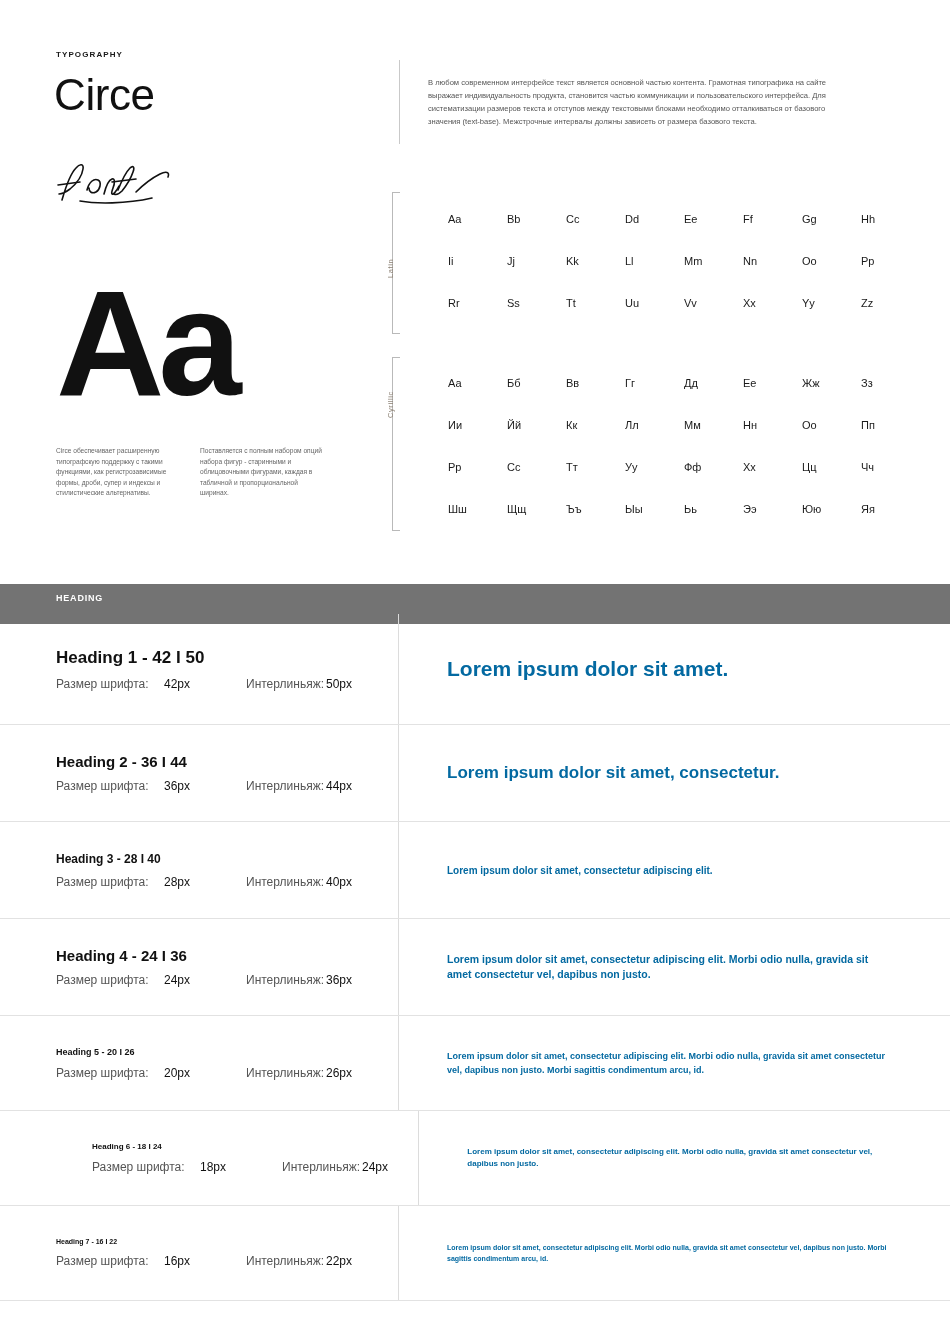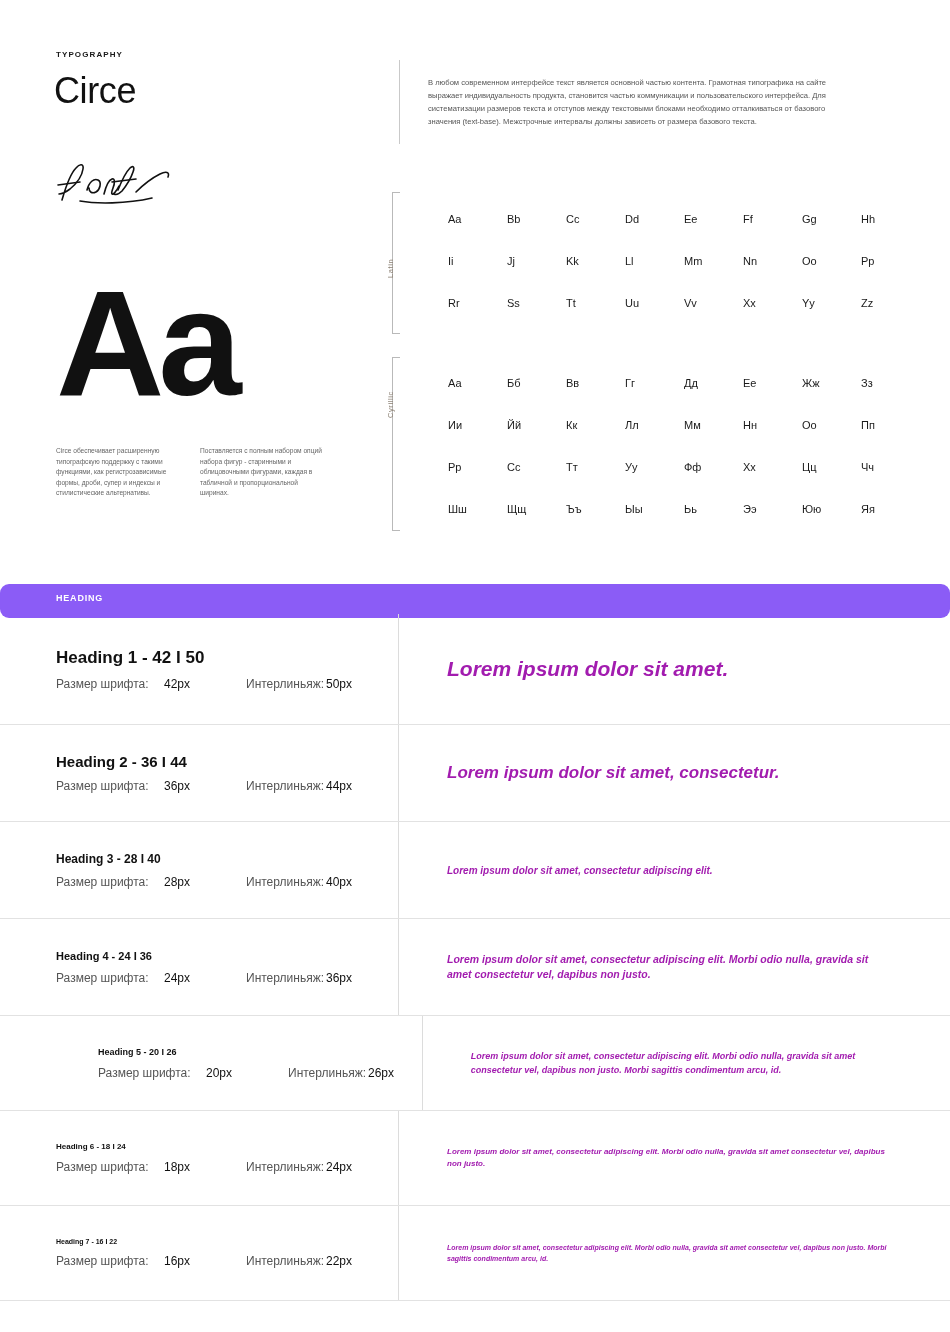"Circe" .font-name { font-size: 36px -> 44px }
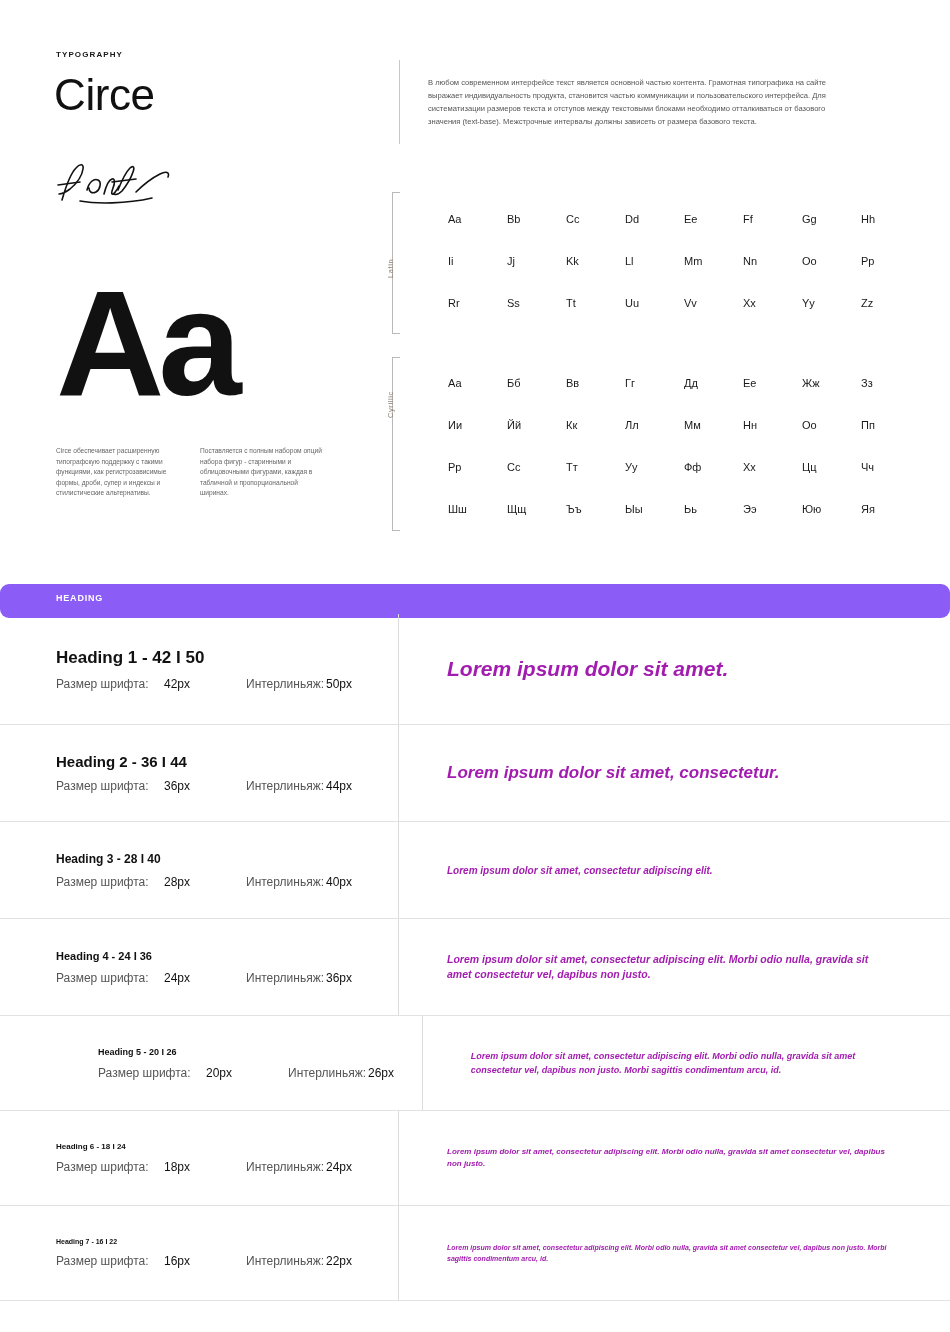"HEADING" .heading-bar { background: #8b5cf6 -> #737373; border-radius: 9px -> none; height: 34px -> 40px }
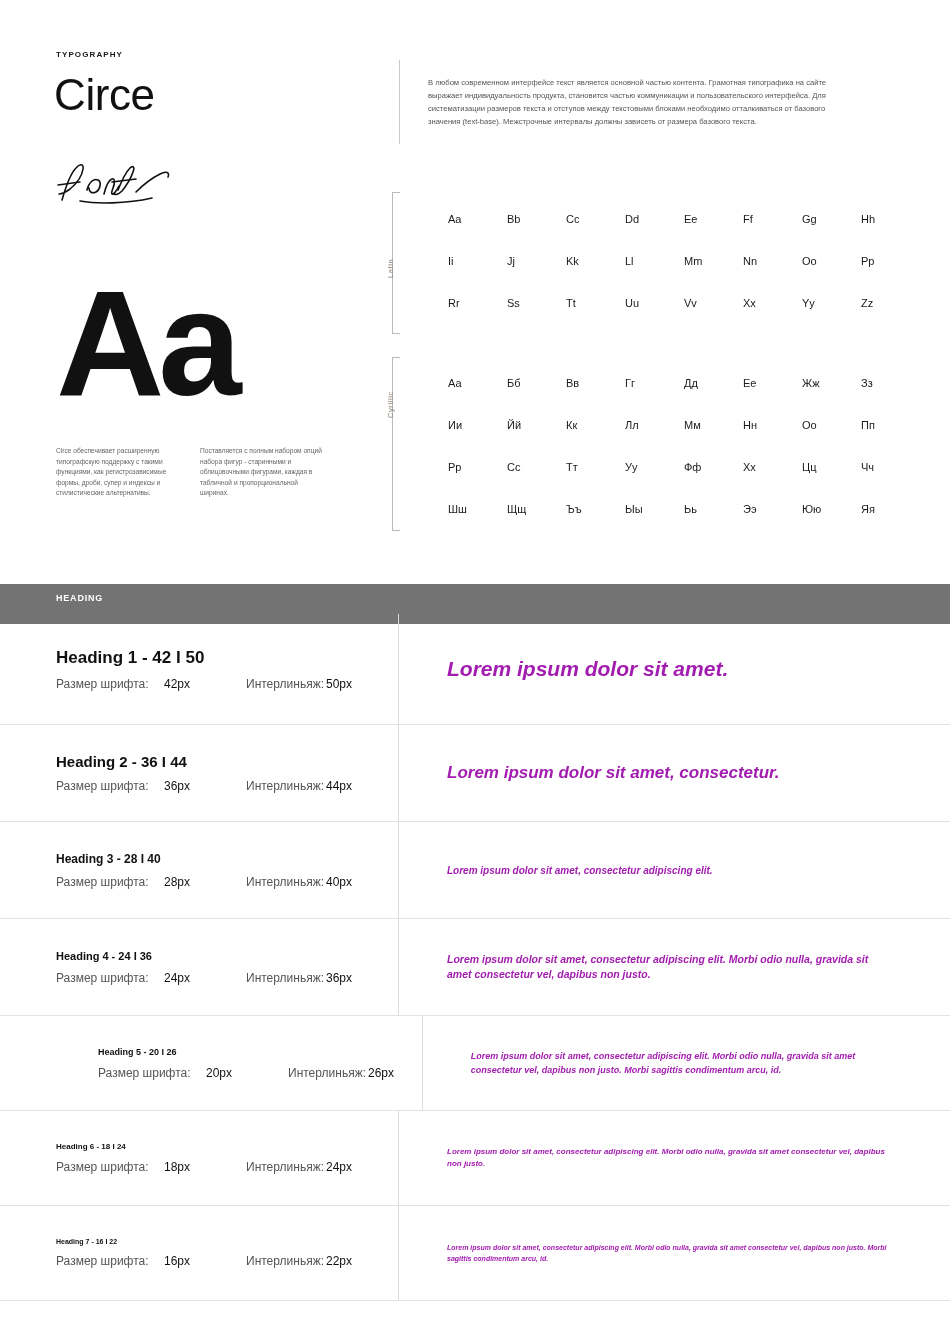"Lorem ipsum dolor sit amet." .sample { color: #a21caf -> #0369a1; font-style: italic -> none }
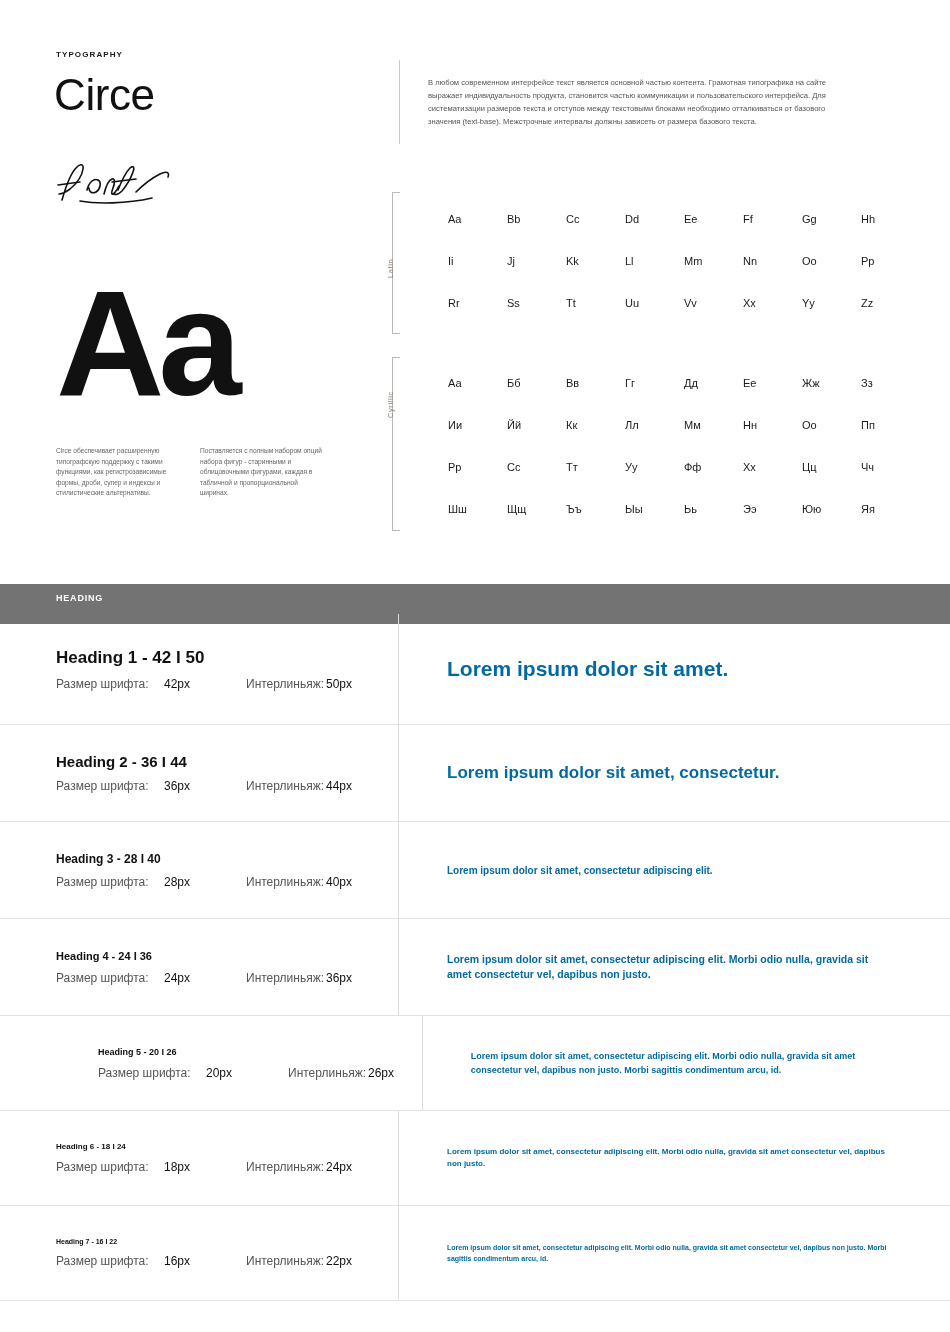"Heading 4 - 24 I" div.row-title { font-size: 11px -> 15px }
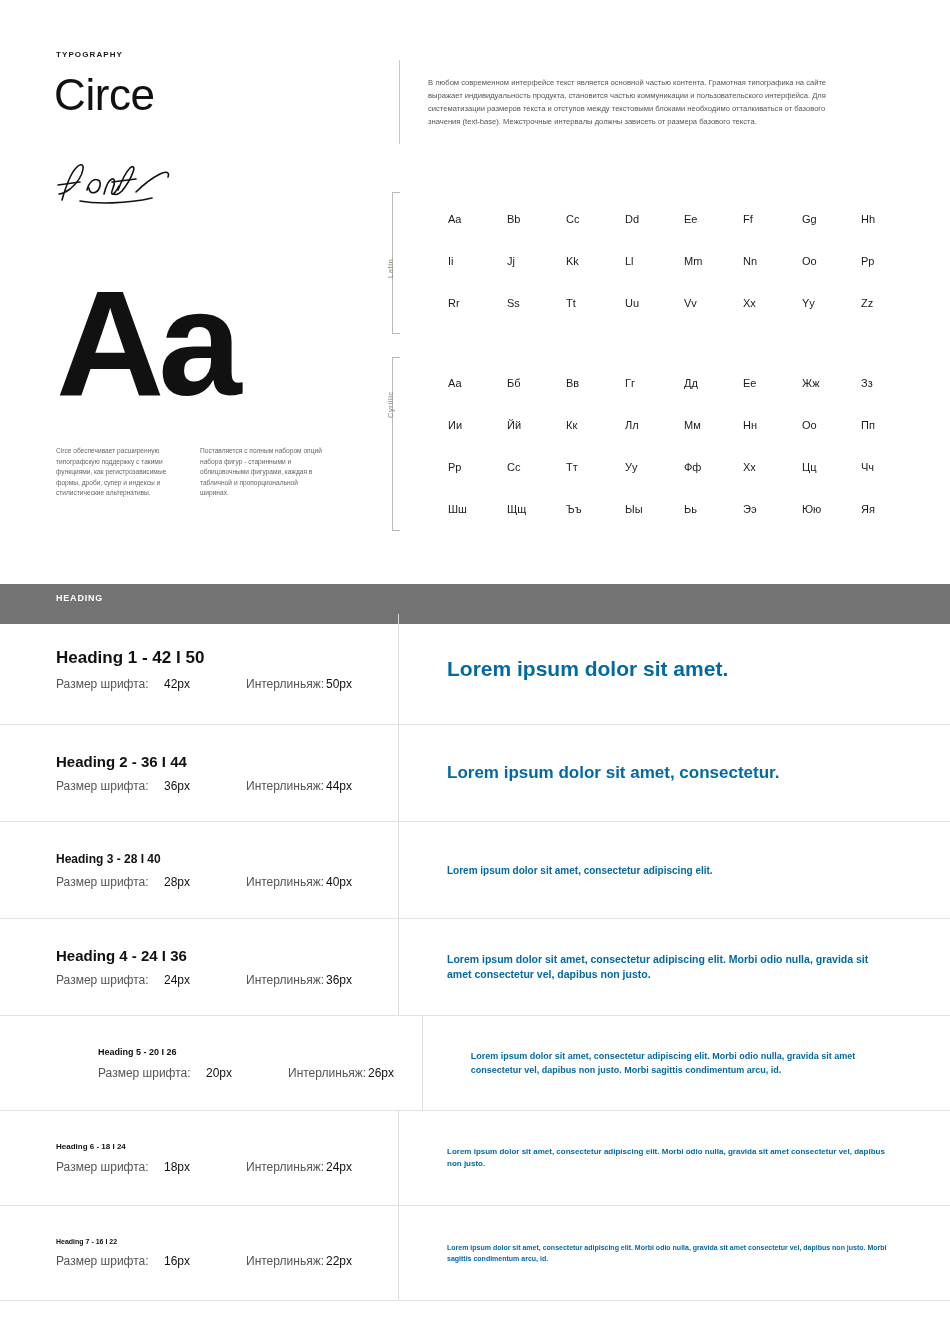"Heading 5 - 20 I" div.row { padding-left: 42px -> none }
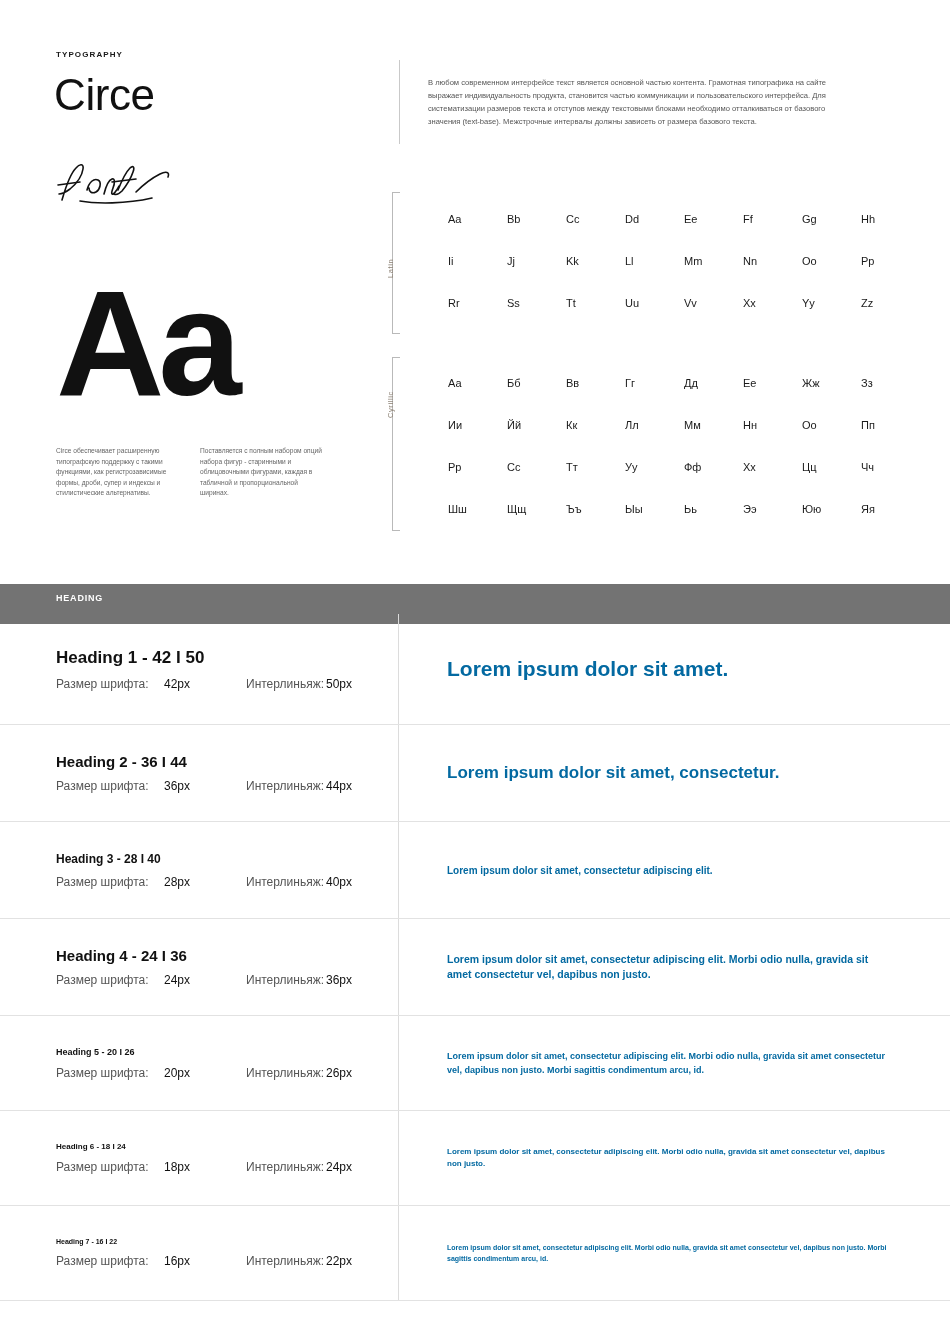"Heading 6 - 18 I" div.row { padding-left: none -> 36px }
